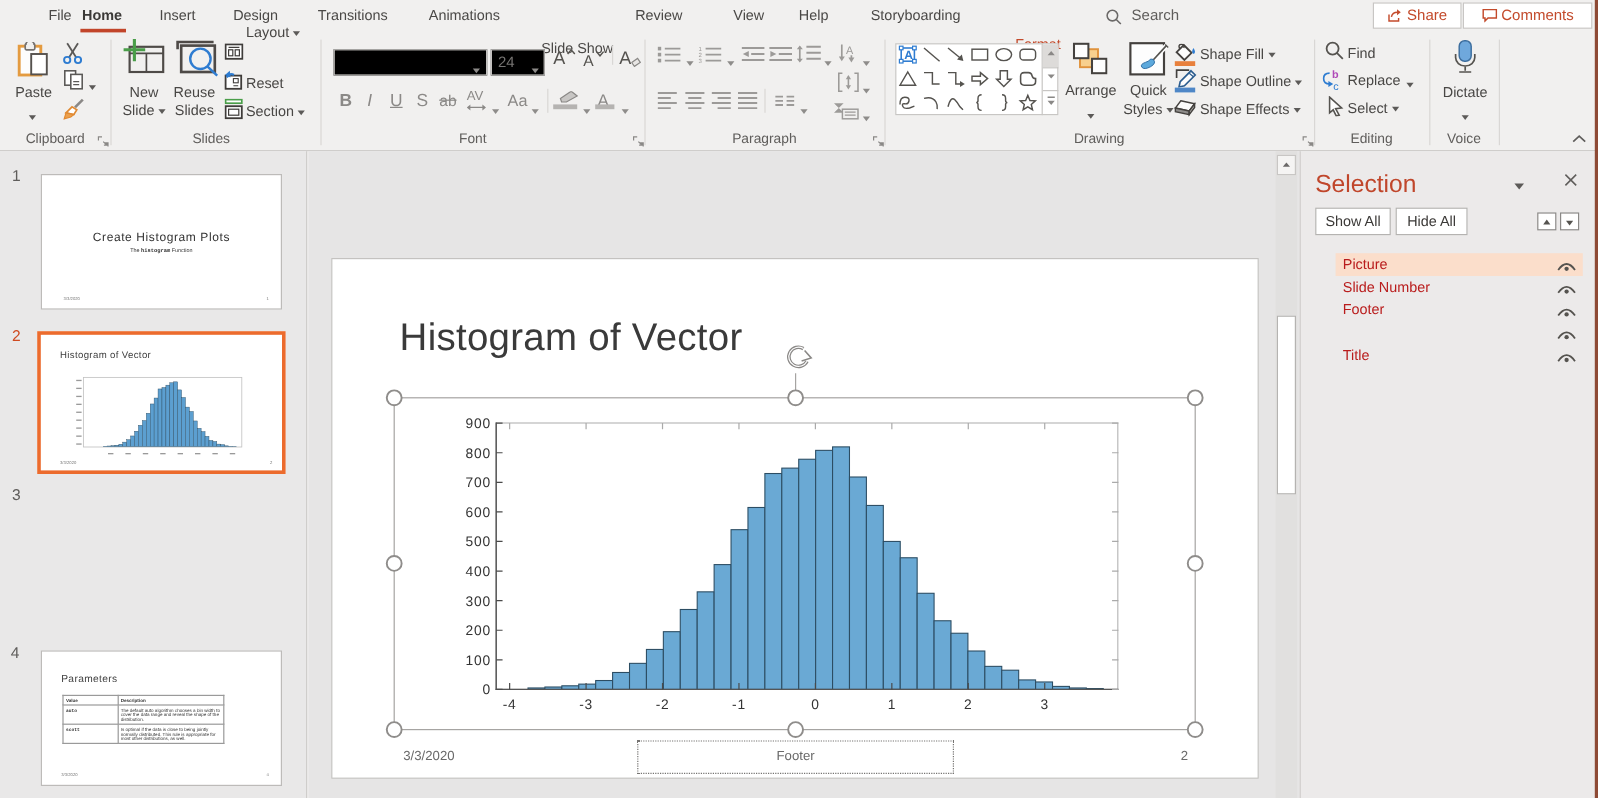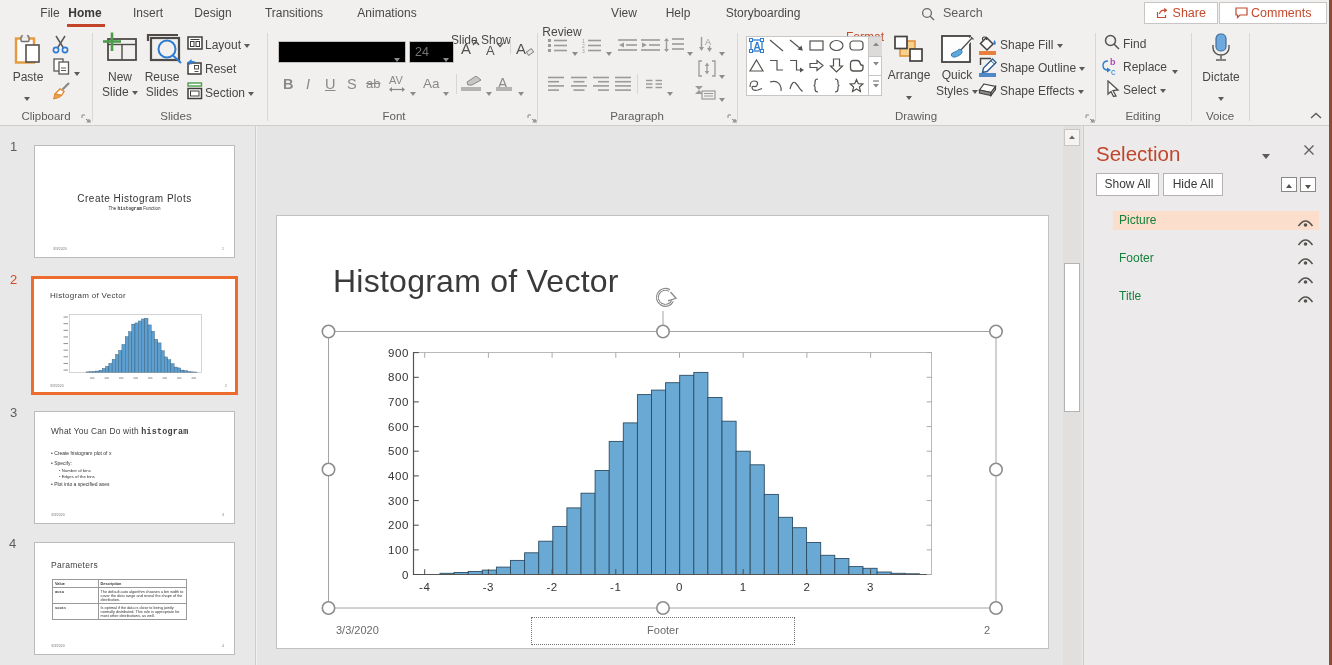"Review" div.tab { left: 562px -> 549px; margin-top: 19px -> none }
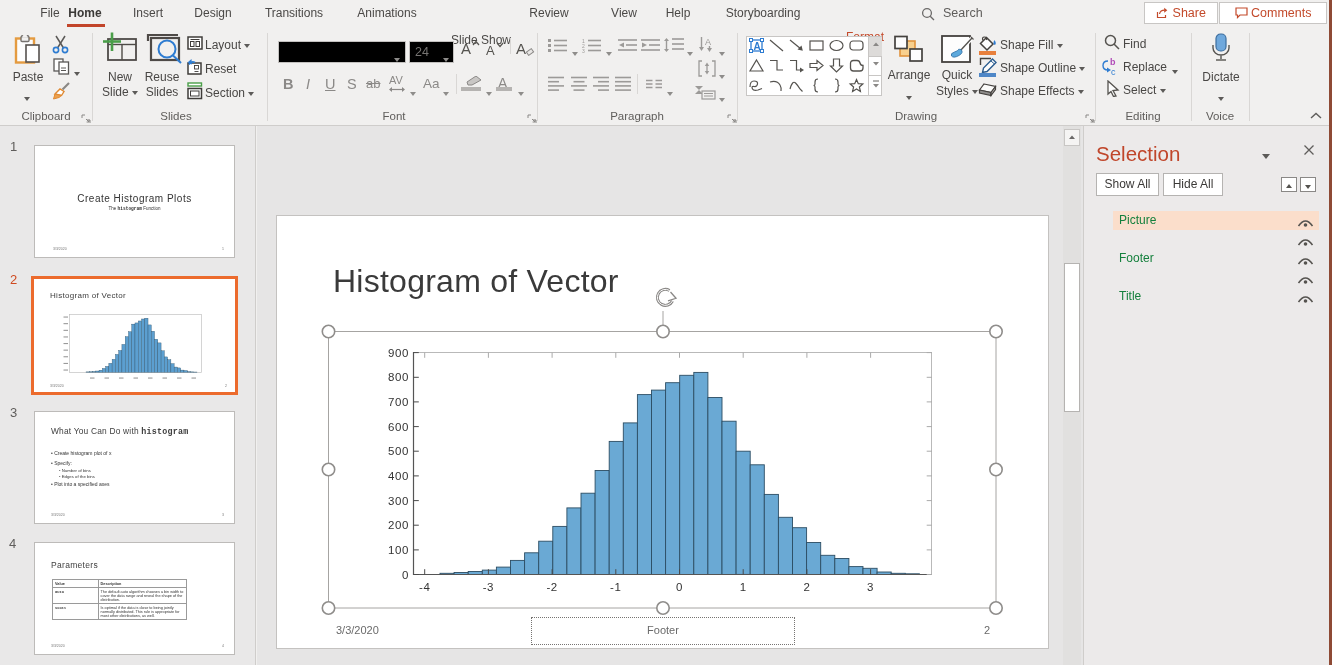"Layout" div.btxt { top: 38px -> 20px }
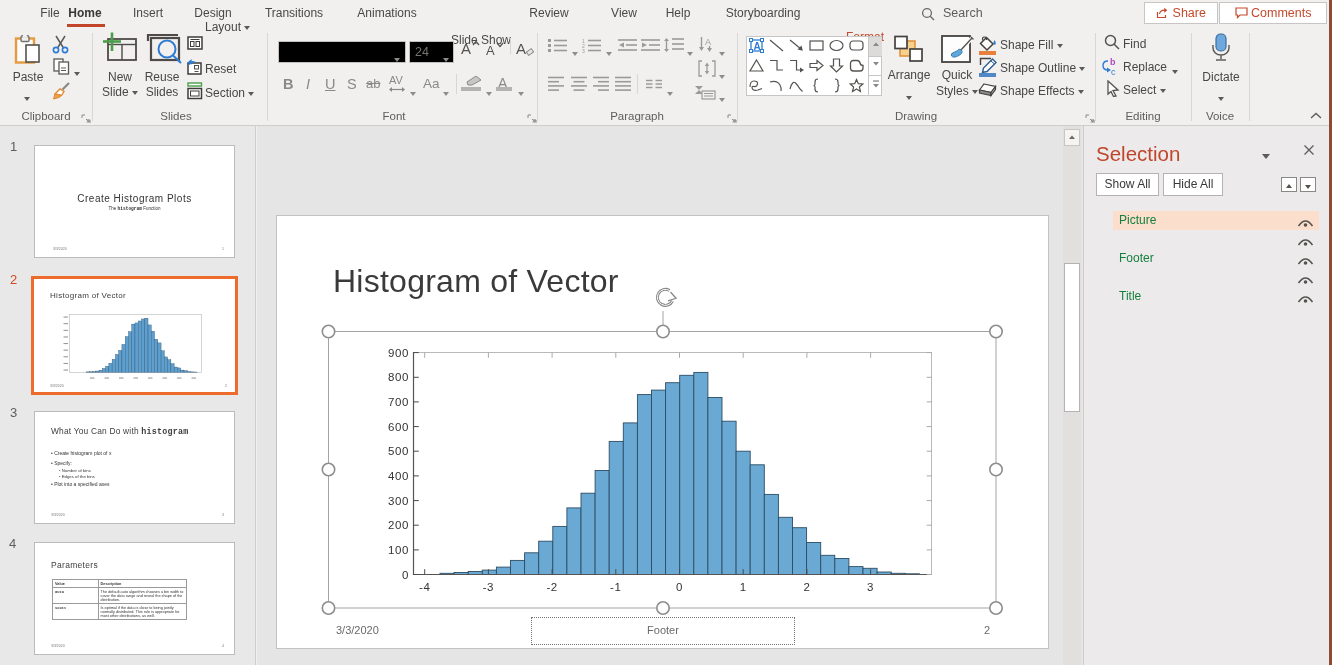"Picture" .hl { color: #15803d -> #b91c1c }
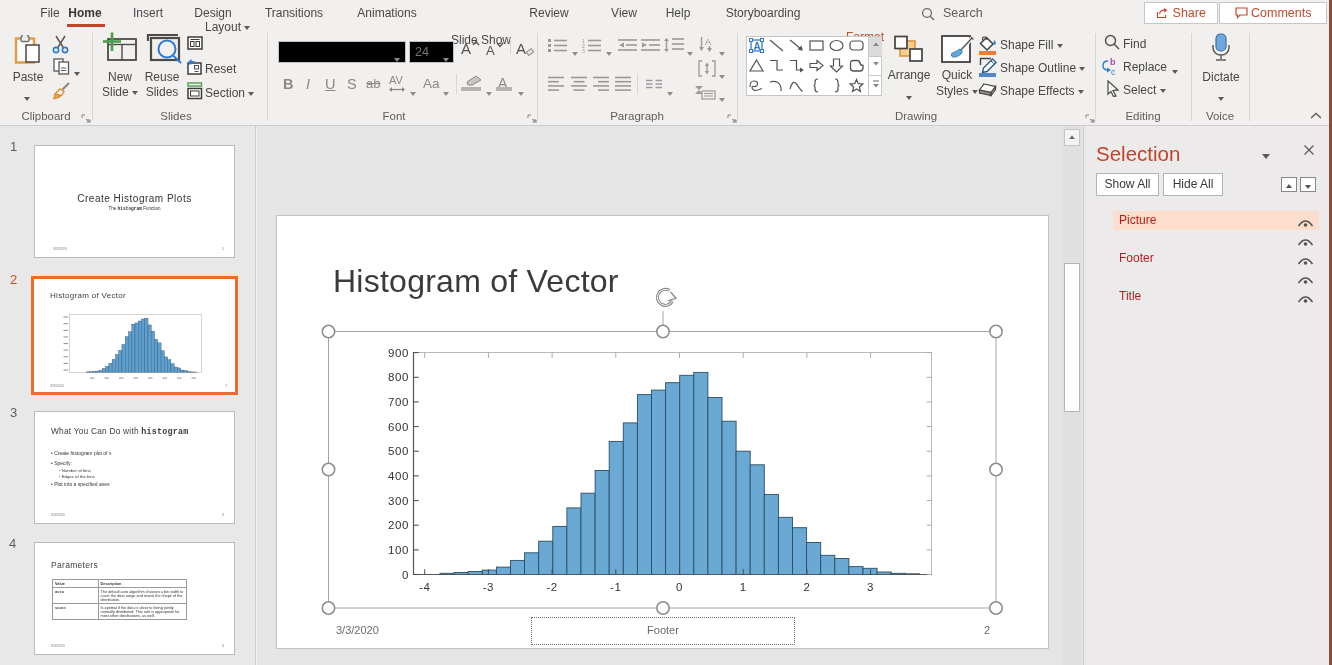"Slide Number" div.hl { html: none -> <div>Slide Number</div> }
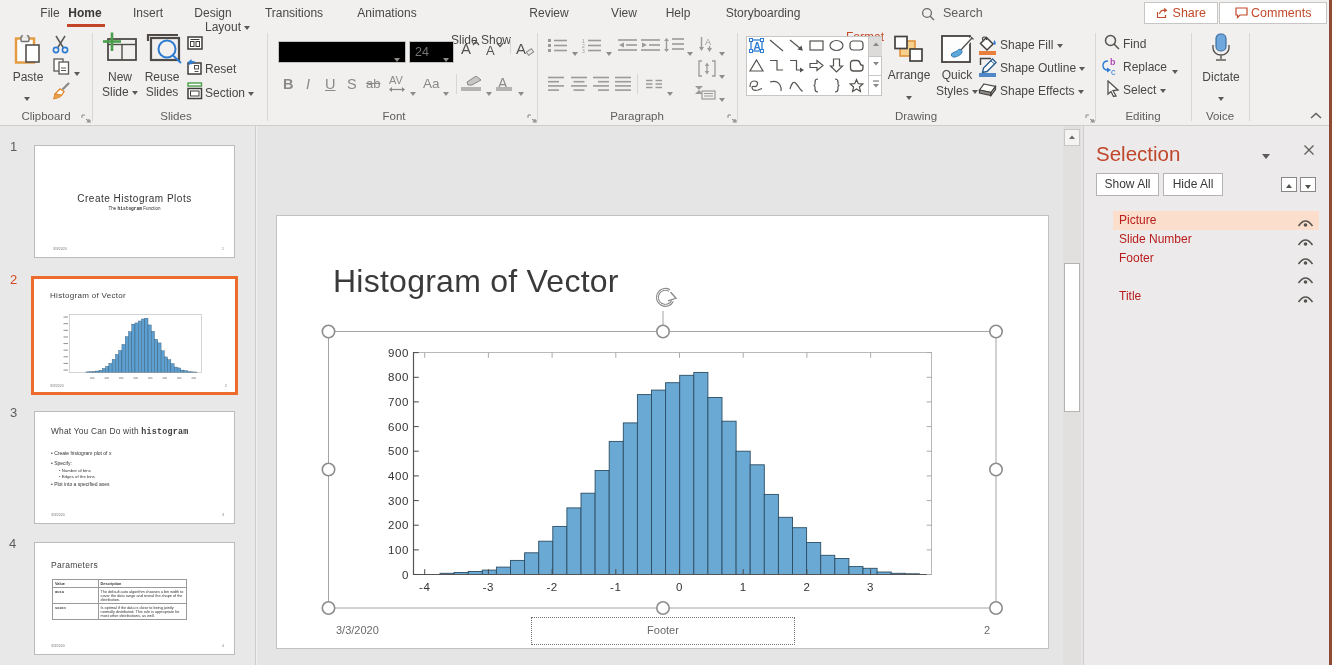"What You Can Do with" div.ab { html: <div> <div>What You Can Do with <b>histogram</b></div> <div>• Create histogram plot of x</div> <div>• Specify:</div> <div>• Number of bins</div> <div>• Edges of the bins</div> <div>• Plot into a specified axes</div> <div>3/3/2020</div> <div>3</div> </div> -> none }
